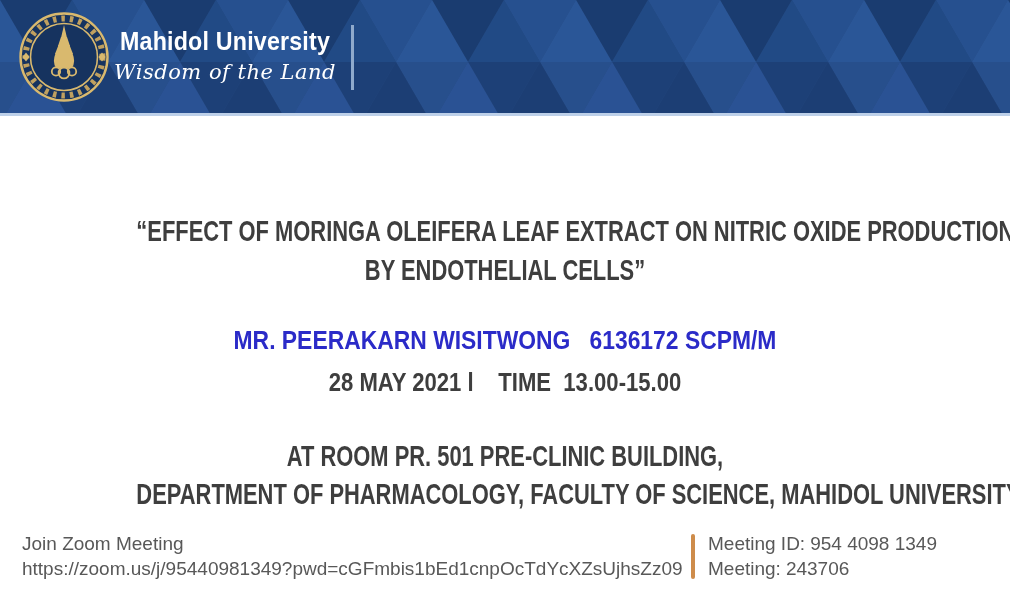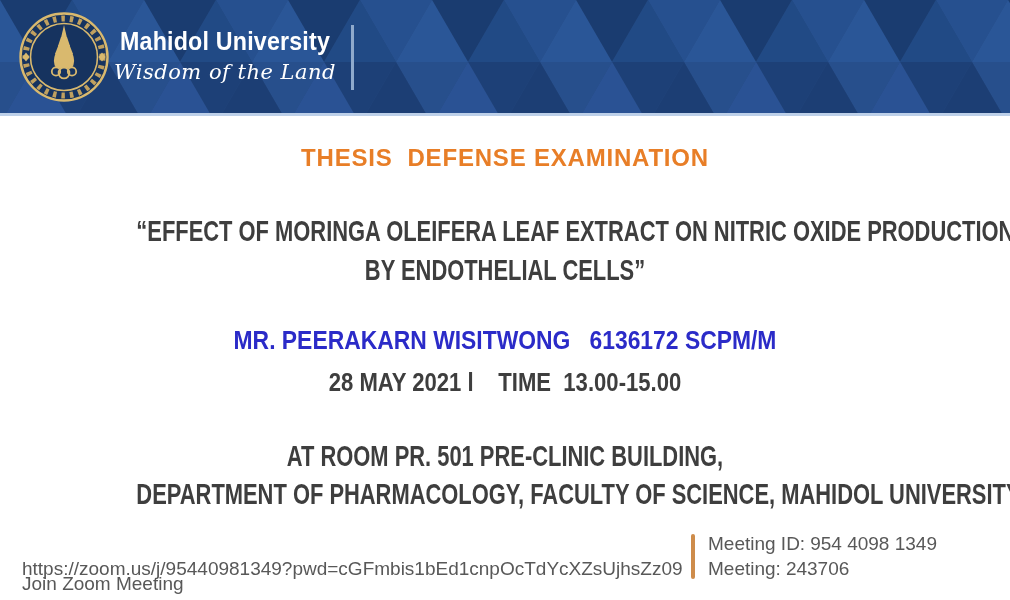"THESIS DEFENSE EXAMINATION" div.cline { html: <div>THESIS DEFENSE EXAMINATION</div> -> none }
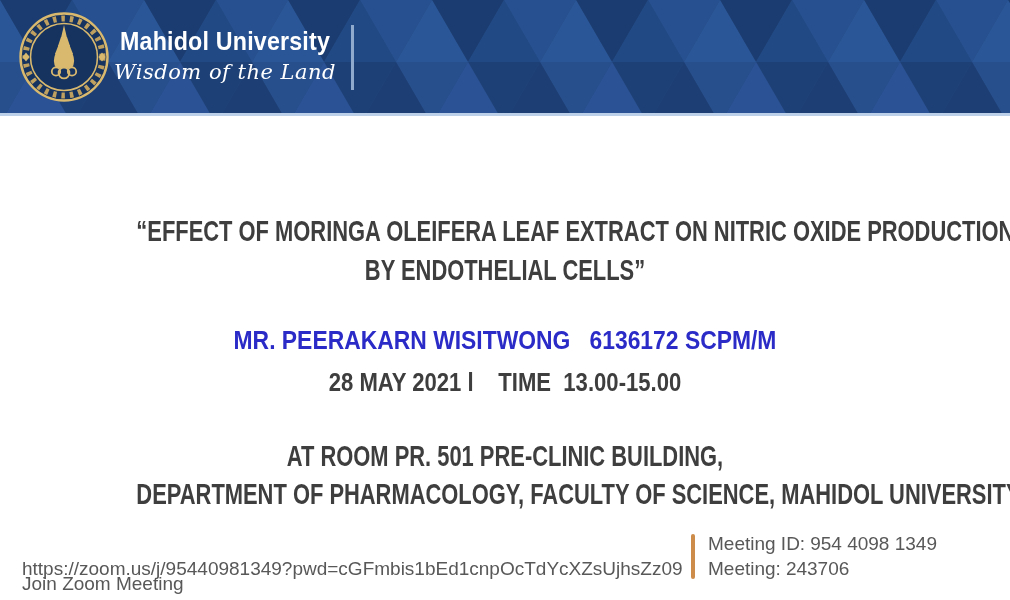"Join Zoom Meeting" .join-label { margin-top: 40px -> none }
